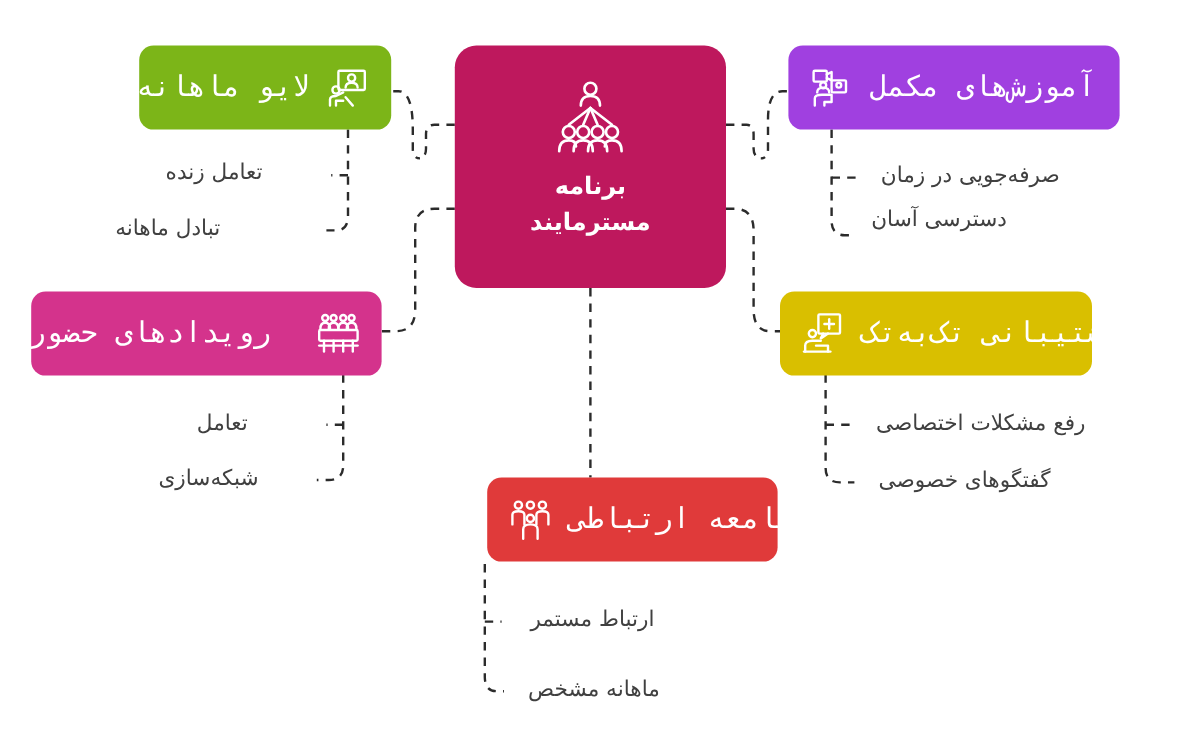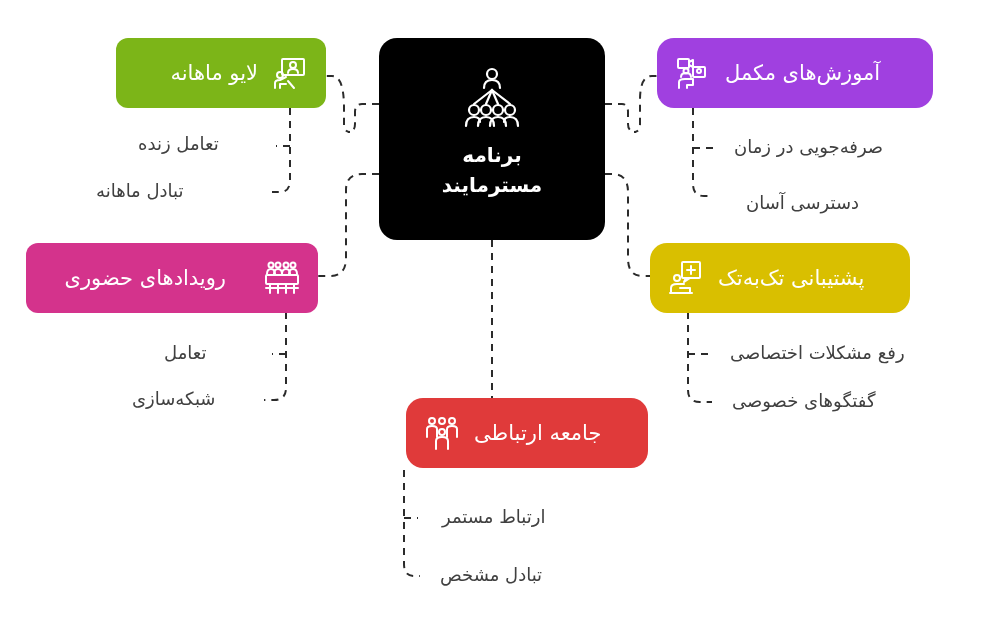"لایو ماهانه" .node .label { font-family: none -> Liberation Mono, monospace; font-size: 21px -> 24px }
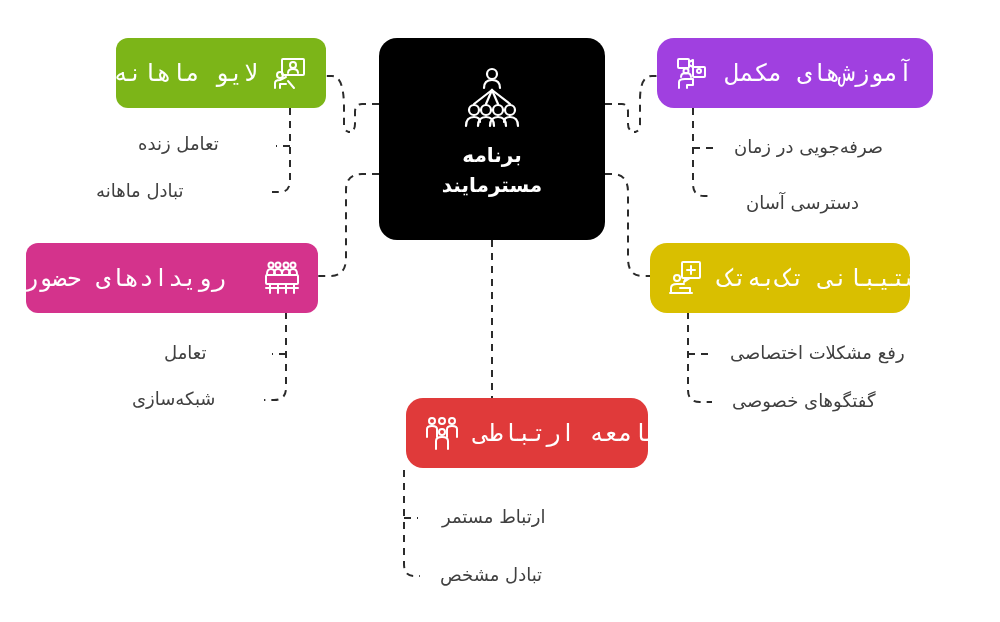"آموزشهای مکمل" .node.left-icon { border-radius: 17px -> none }
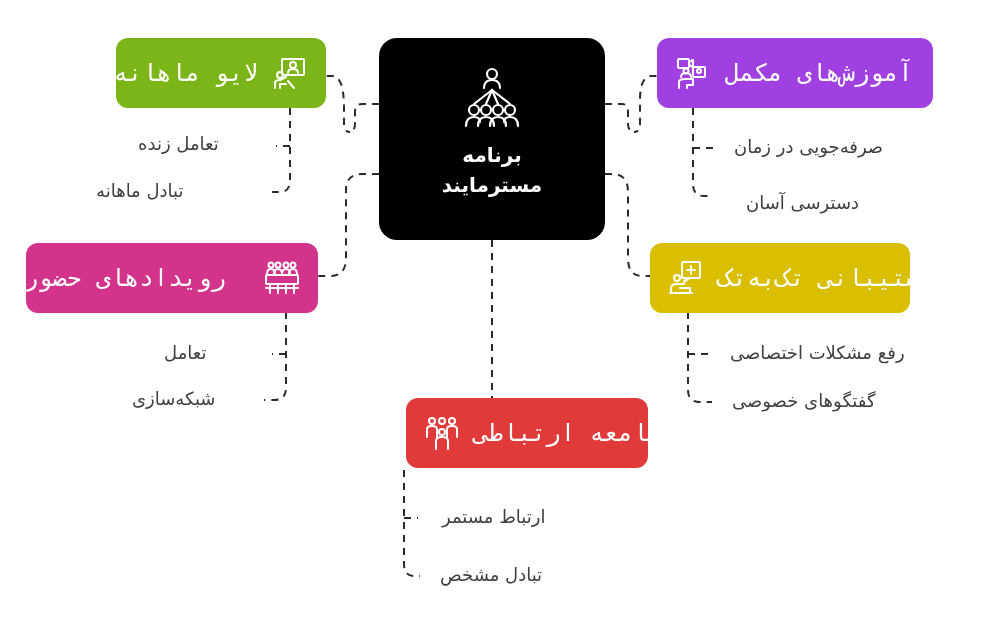"برنامه" .center { background: #000000 -> #be185d }
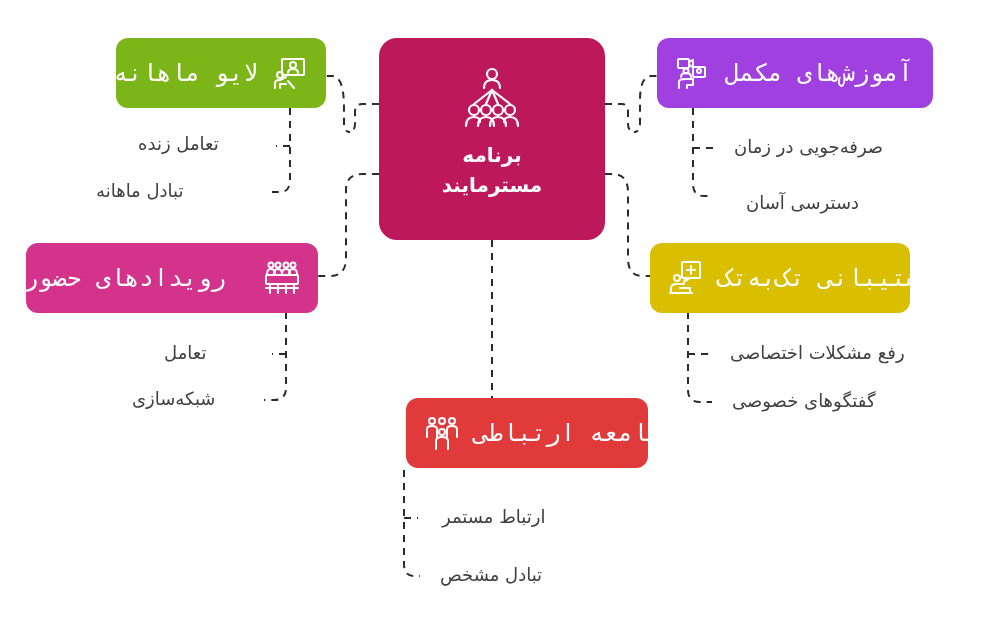"دسترسی آسان" div.sub { margin-left: 20px -> none; top: 192px -> 172px }
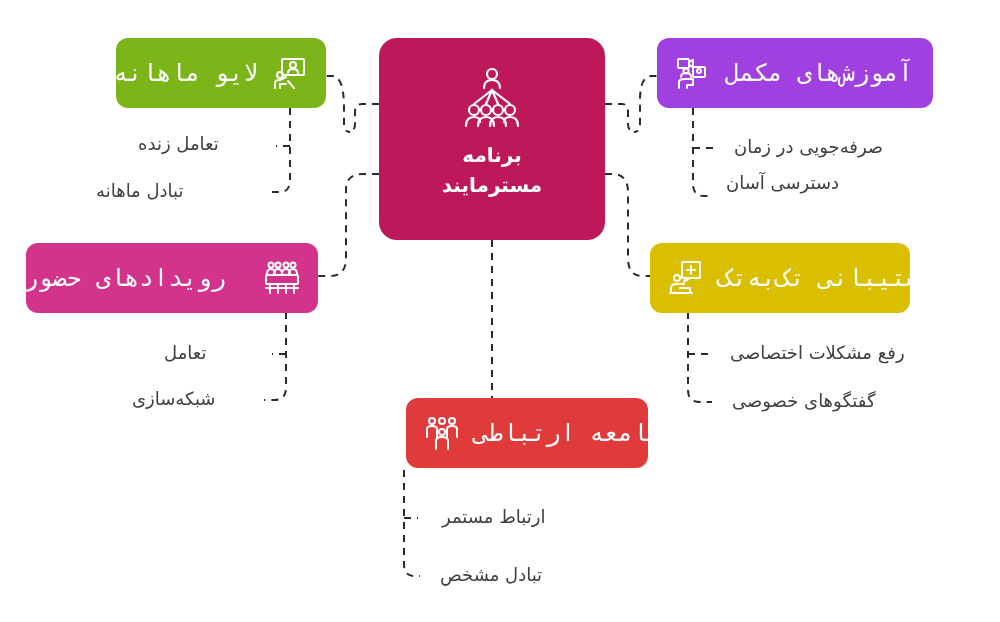"تبادل مشخص" div.sub { text: تبادل -> ماهانه }
